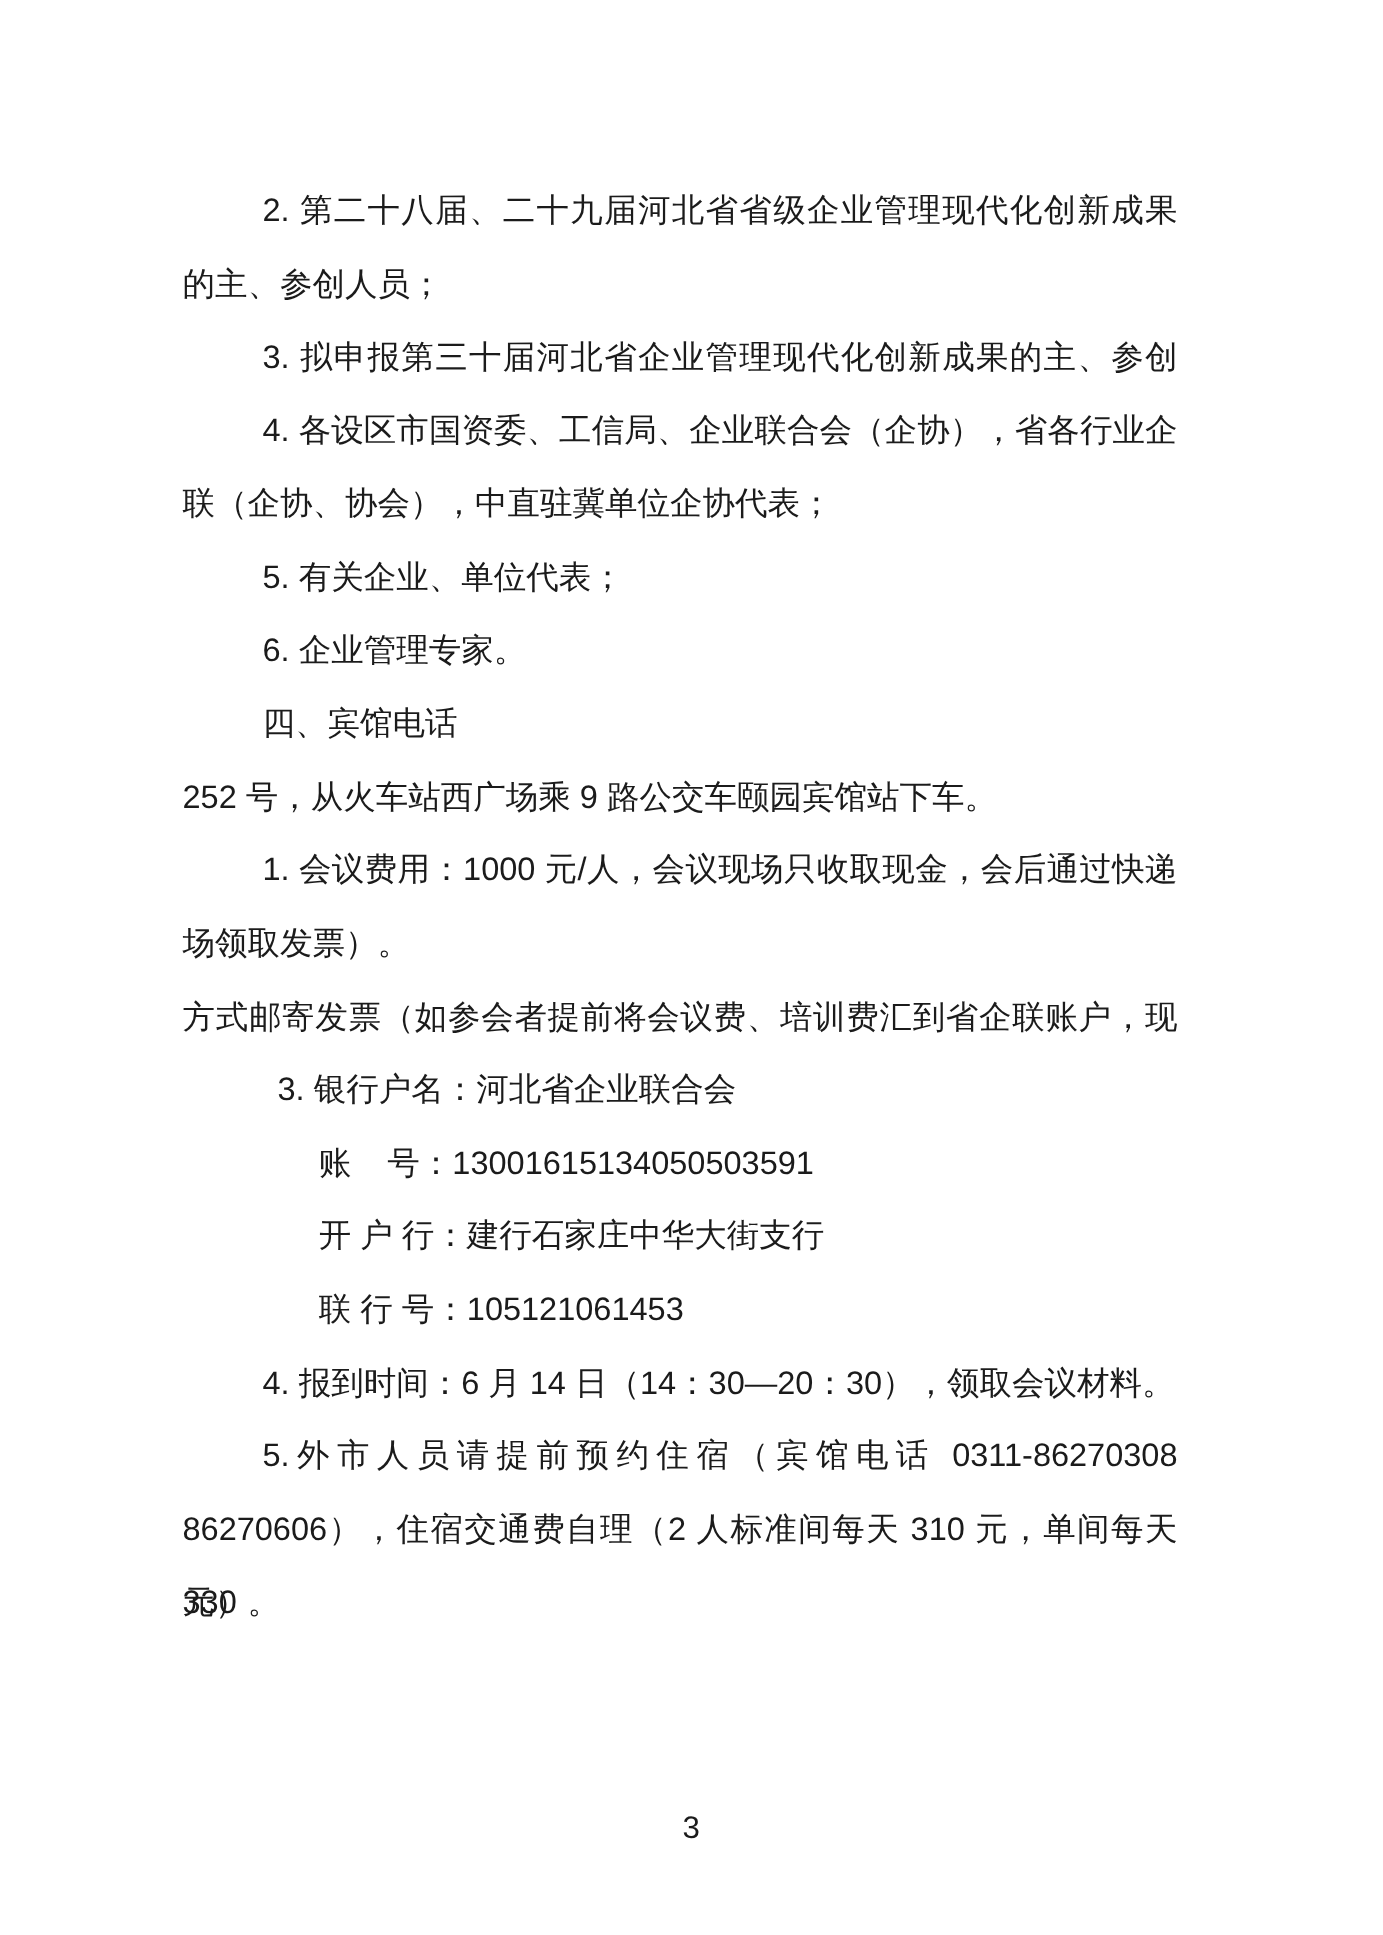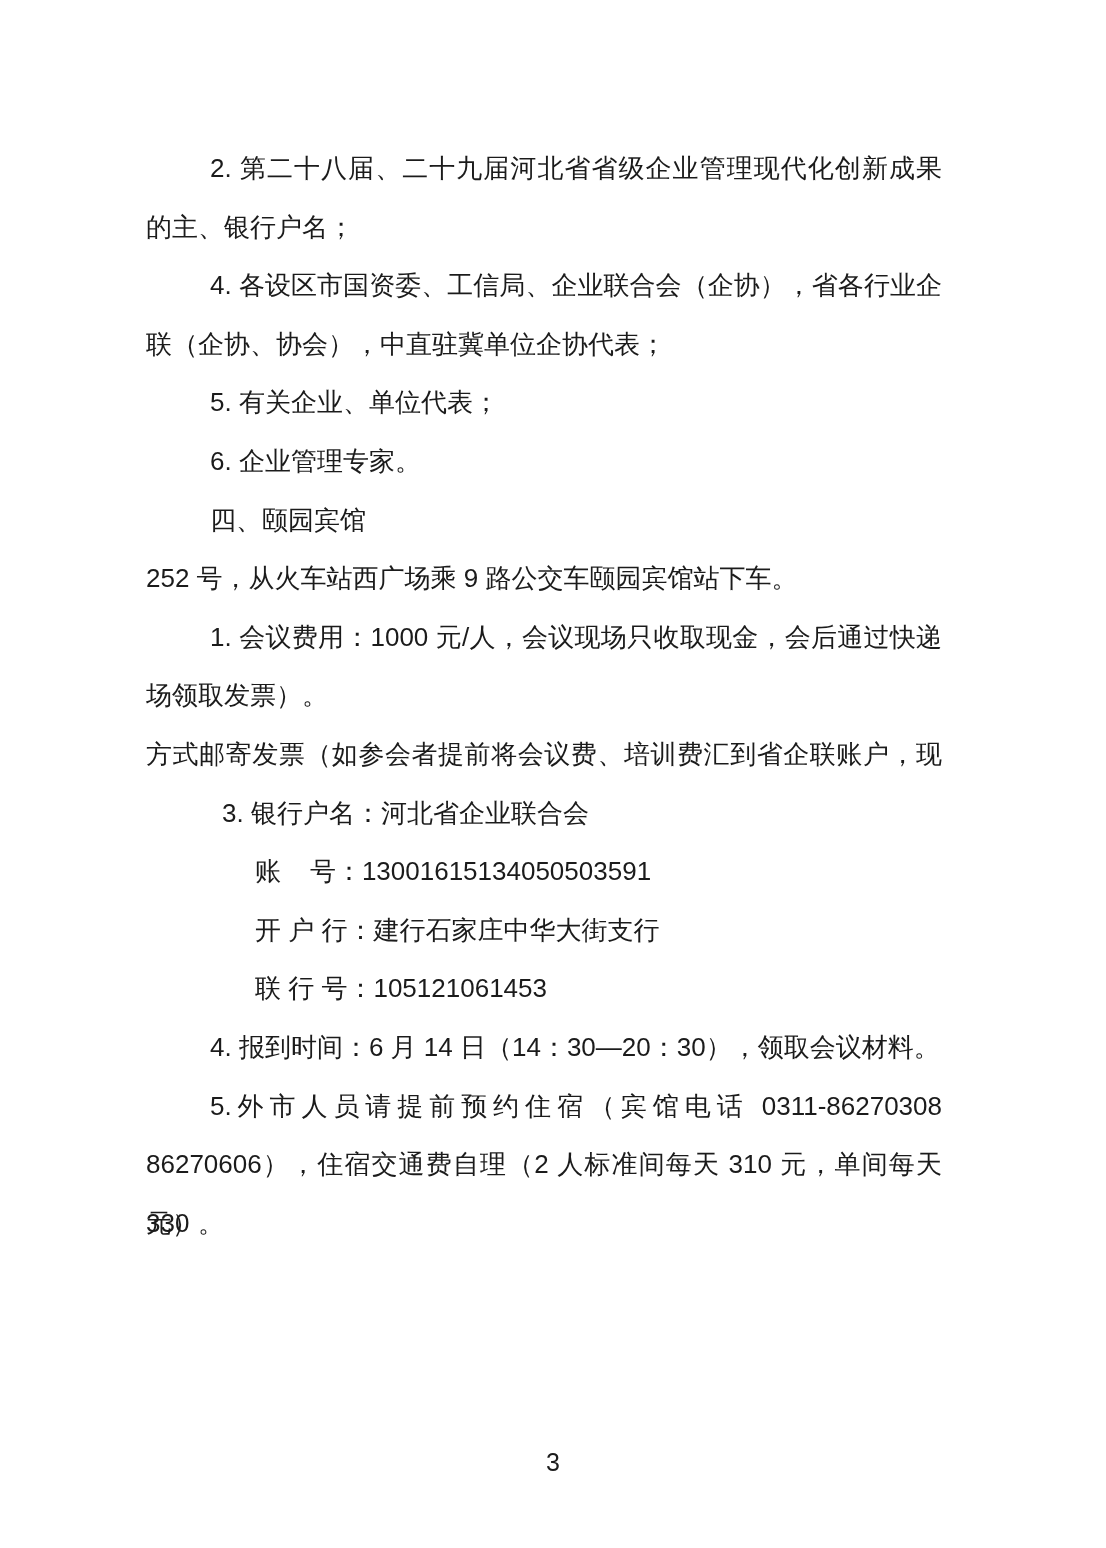"的主、银行户名；" div.line { text: 银行户名 -> 参创人员 }
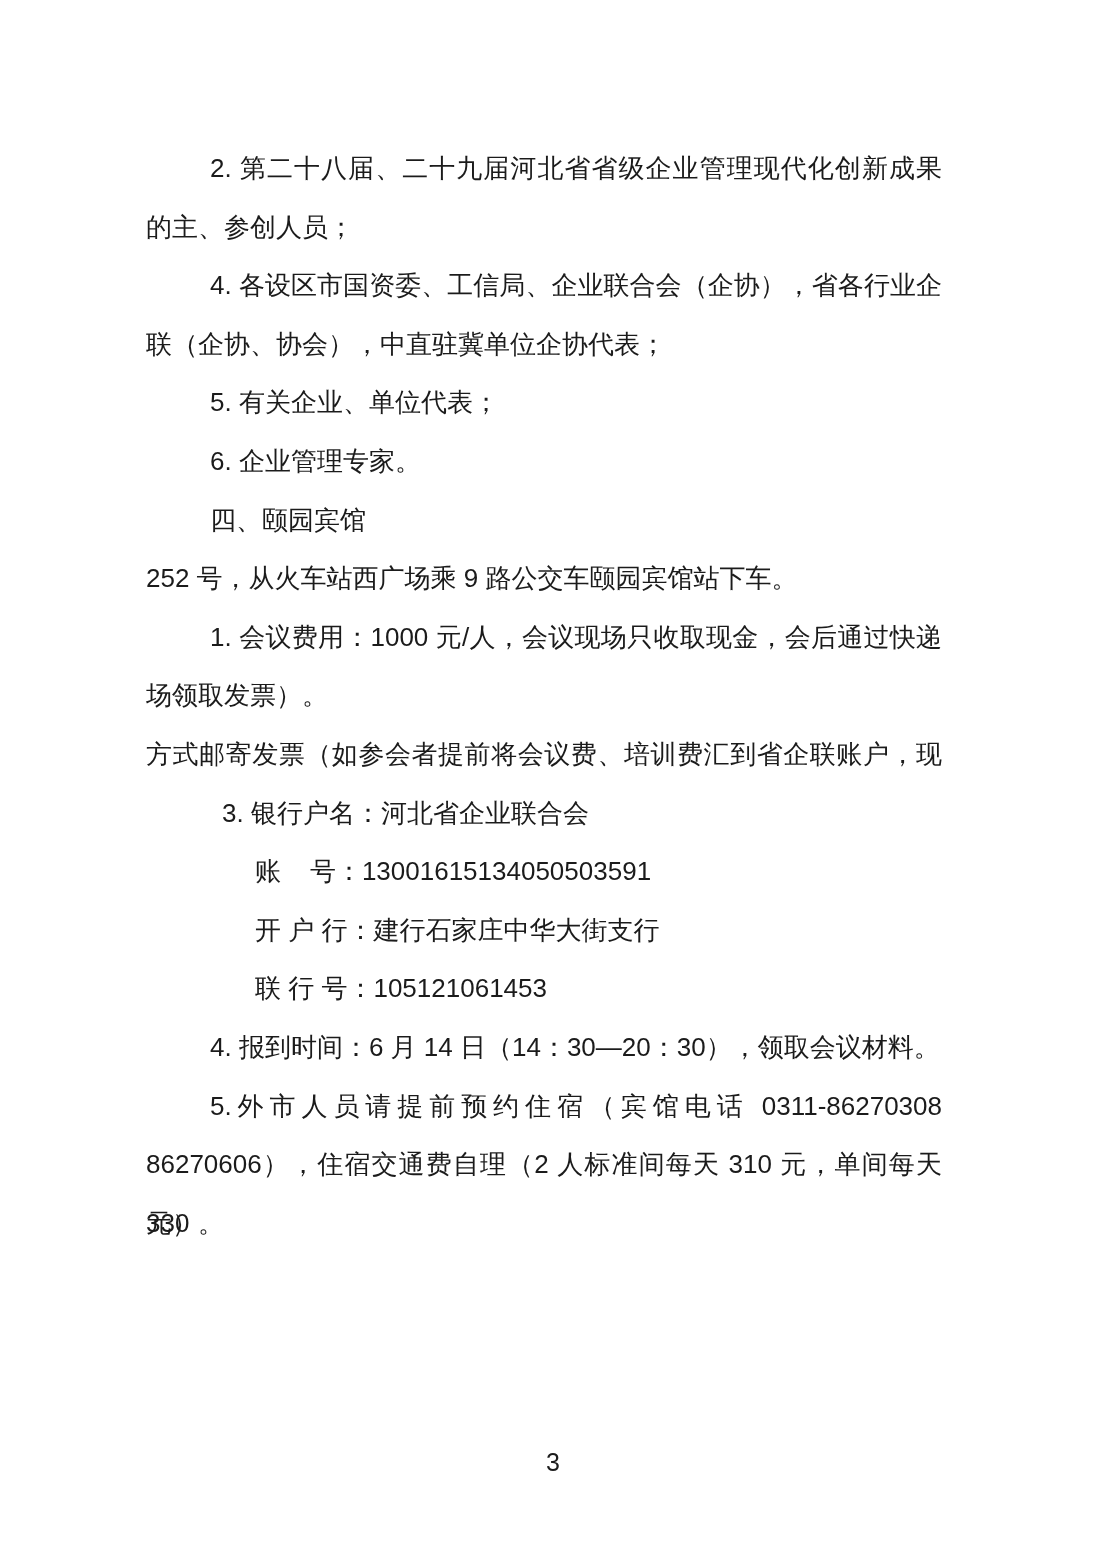"3. 拟申报第三十届河北省企业管理现代化创新成果的主、参创" div.line { html: none -> <div>3. 拟申报第三十届河北省企业管理现代化创新成果的主、参创</div> }
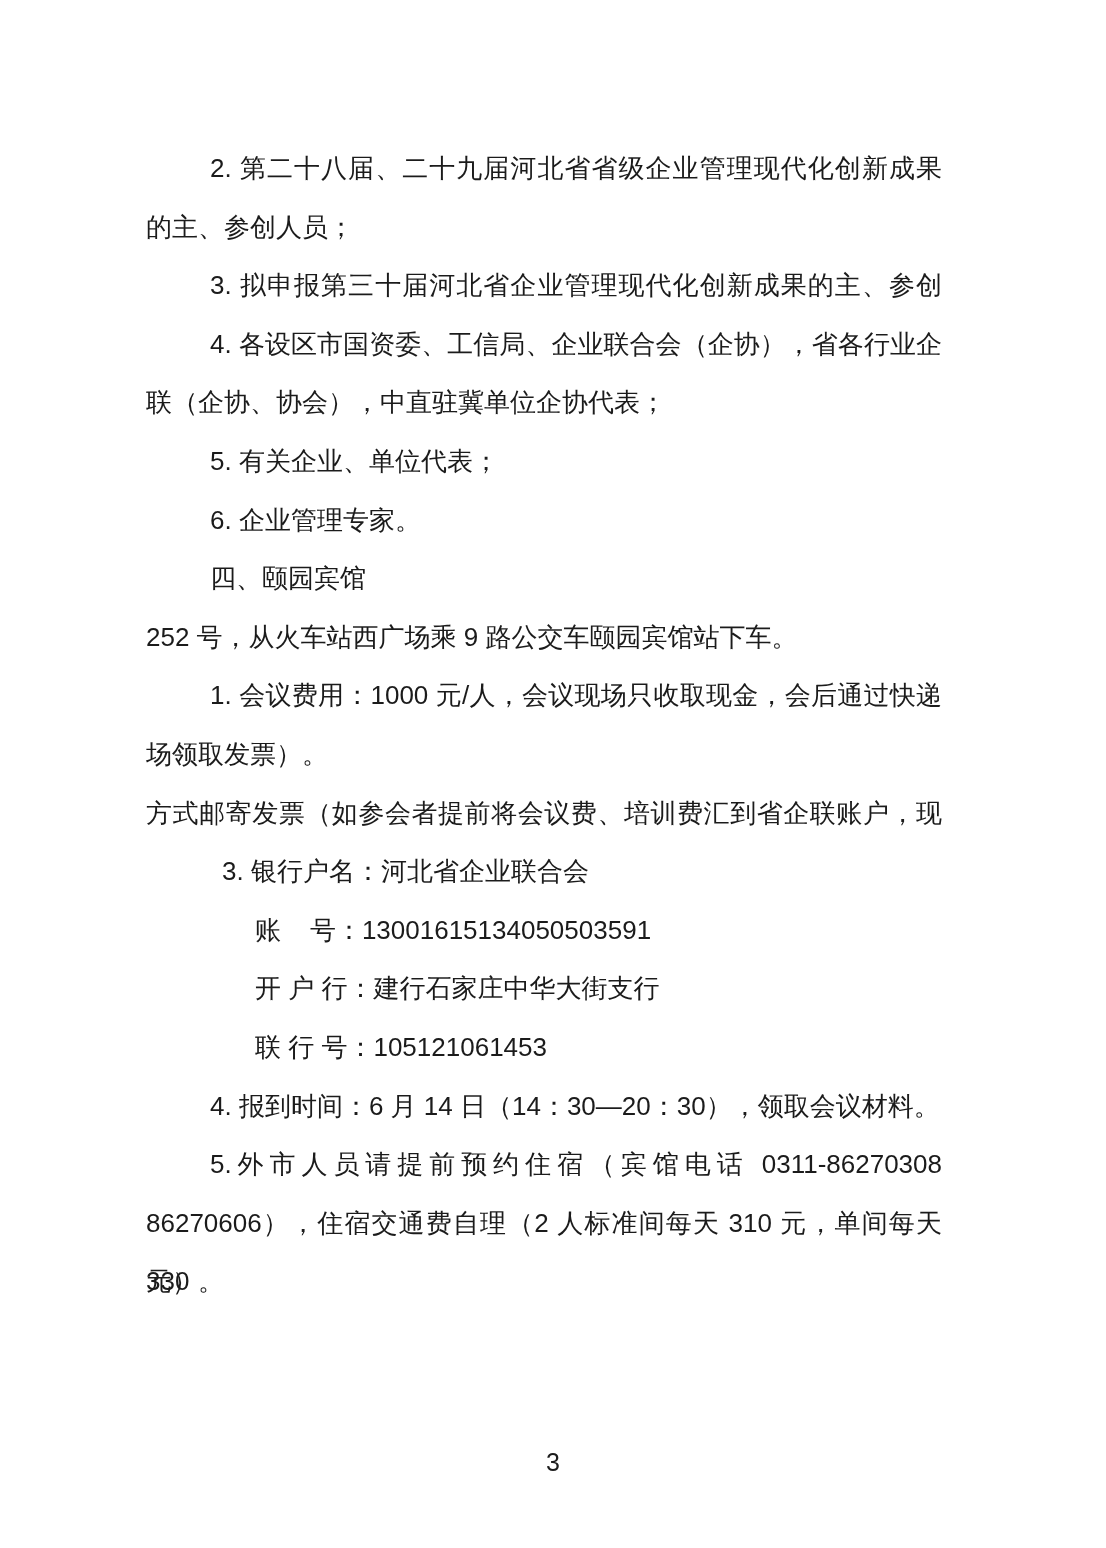"四、颐园宾馆" div.line { text: 颐园宾馆 -> 宾馆电话 }
